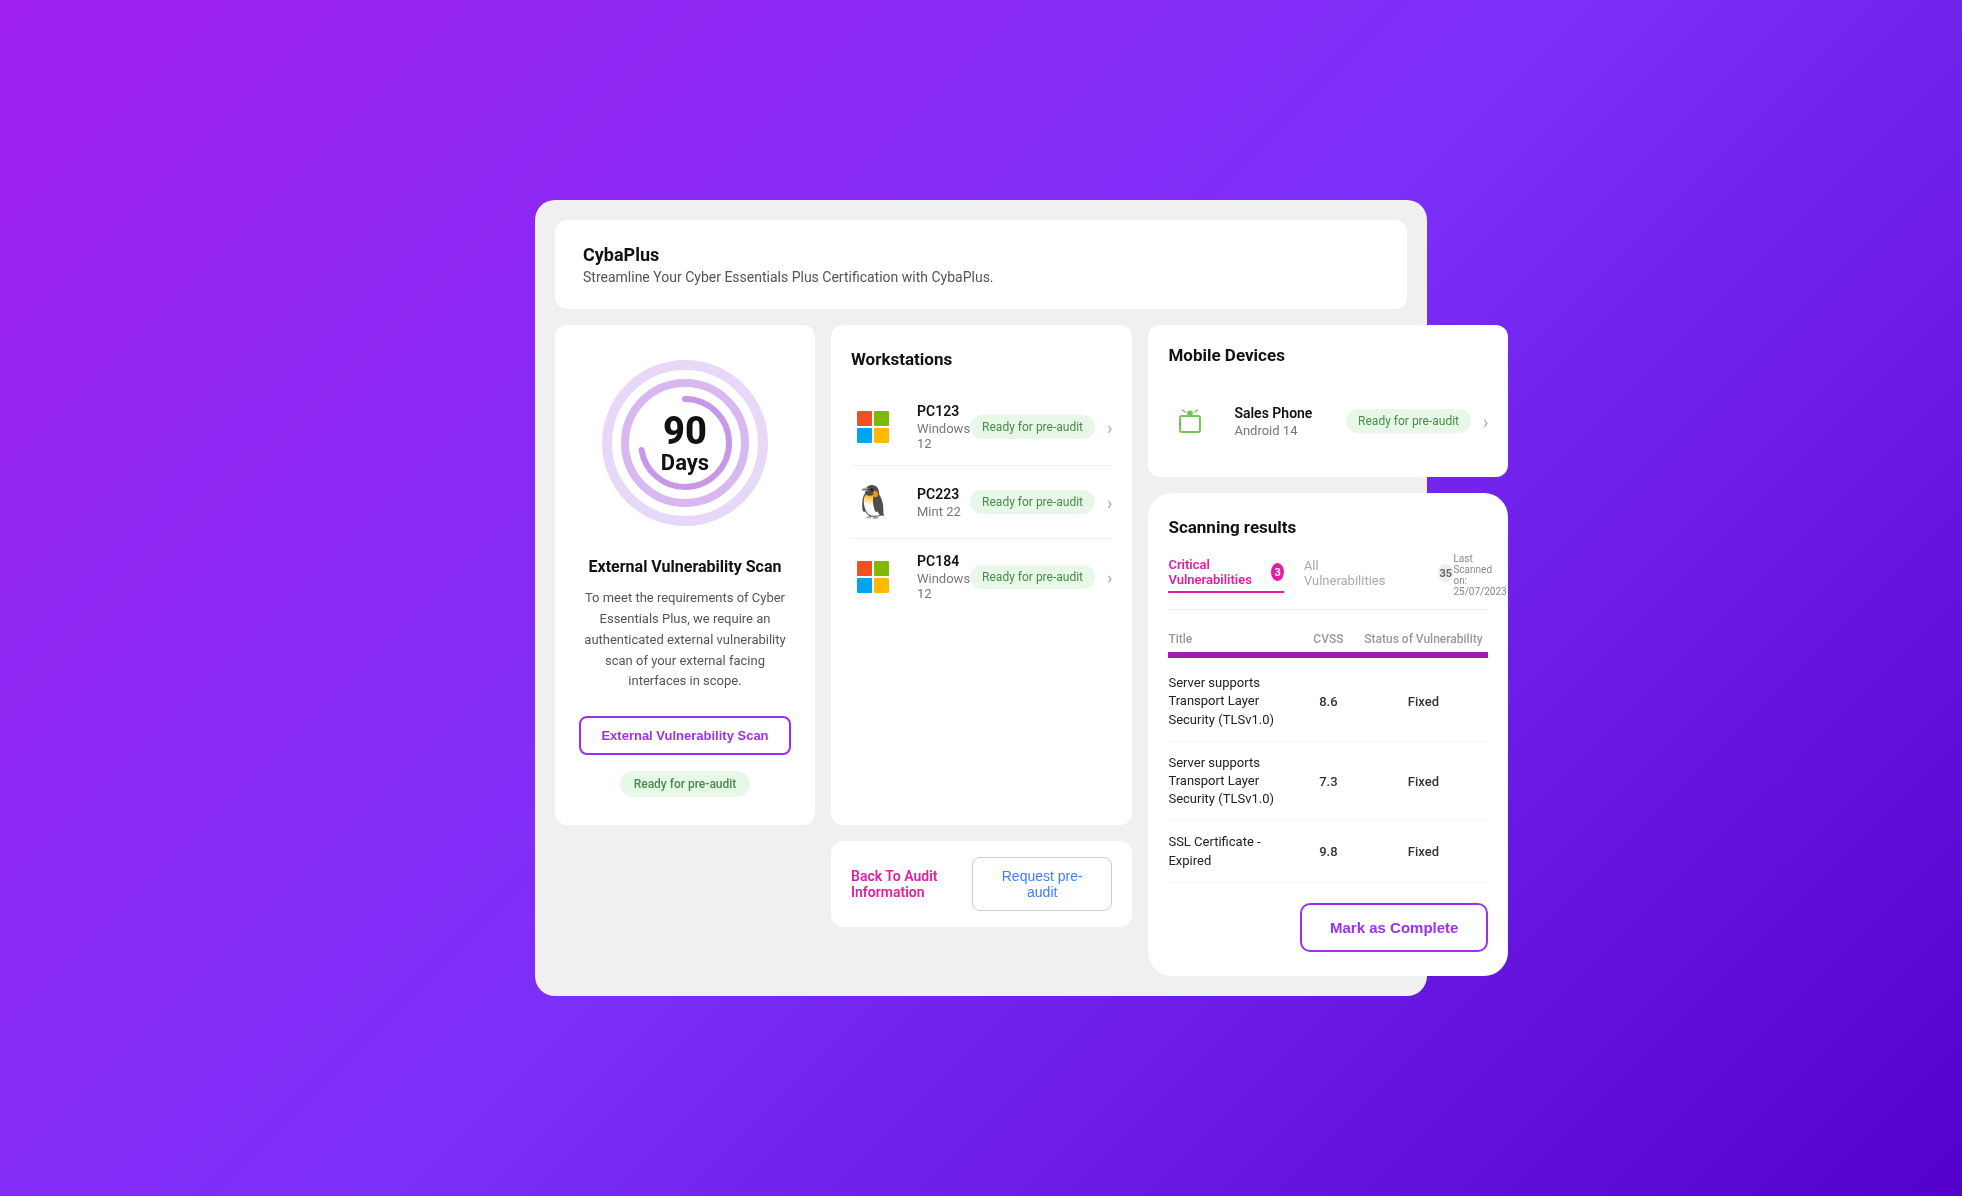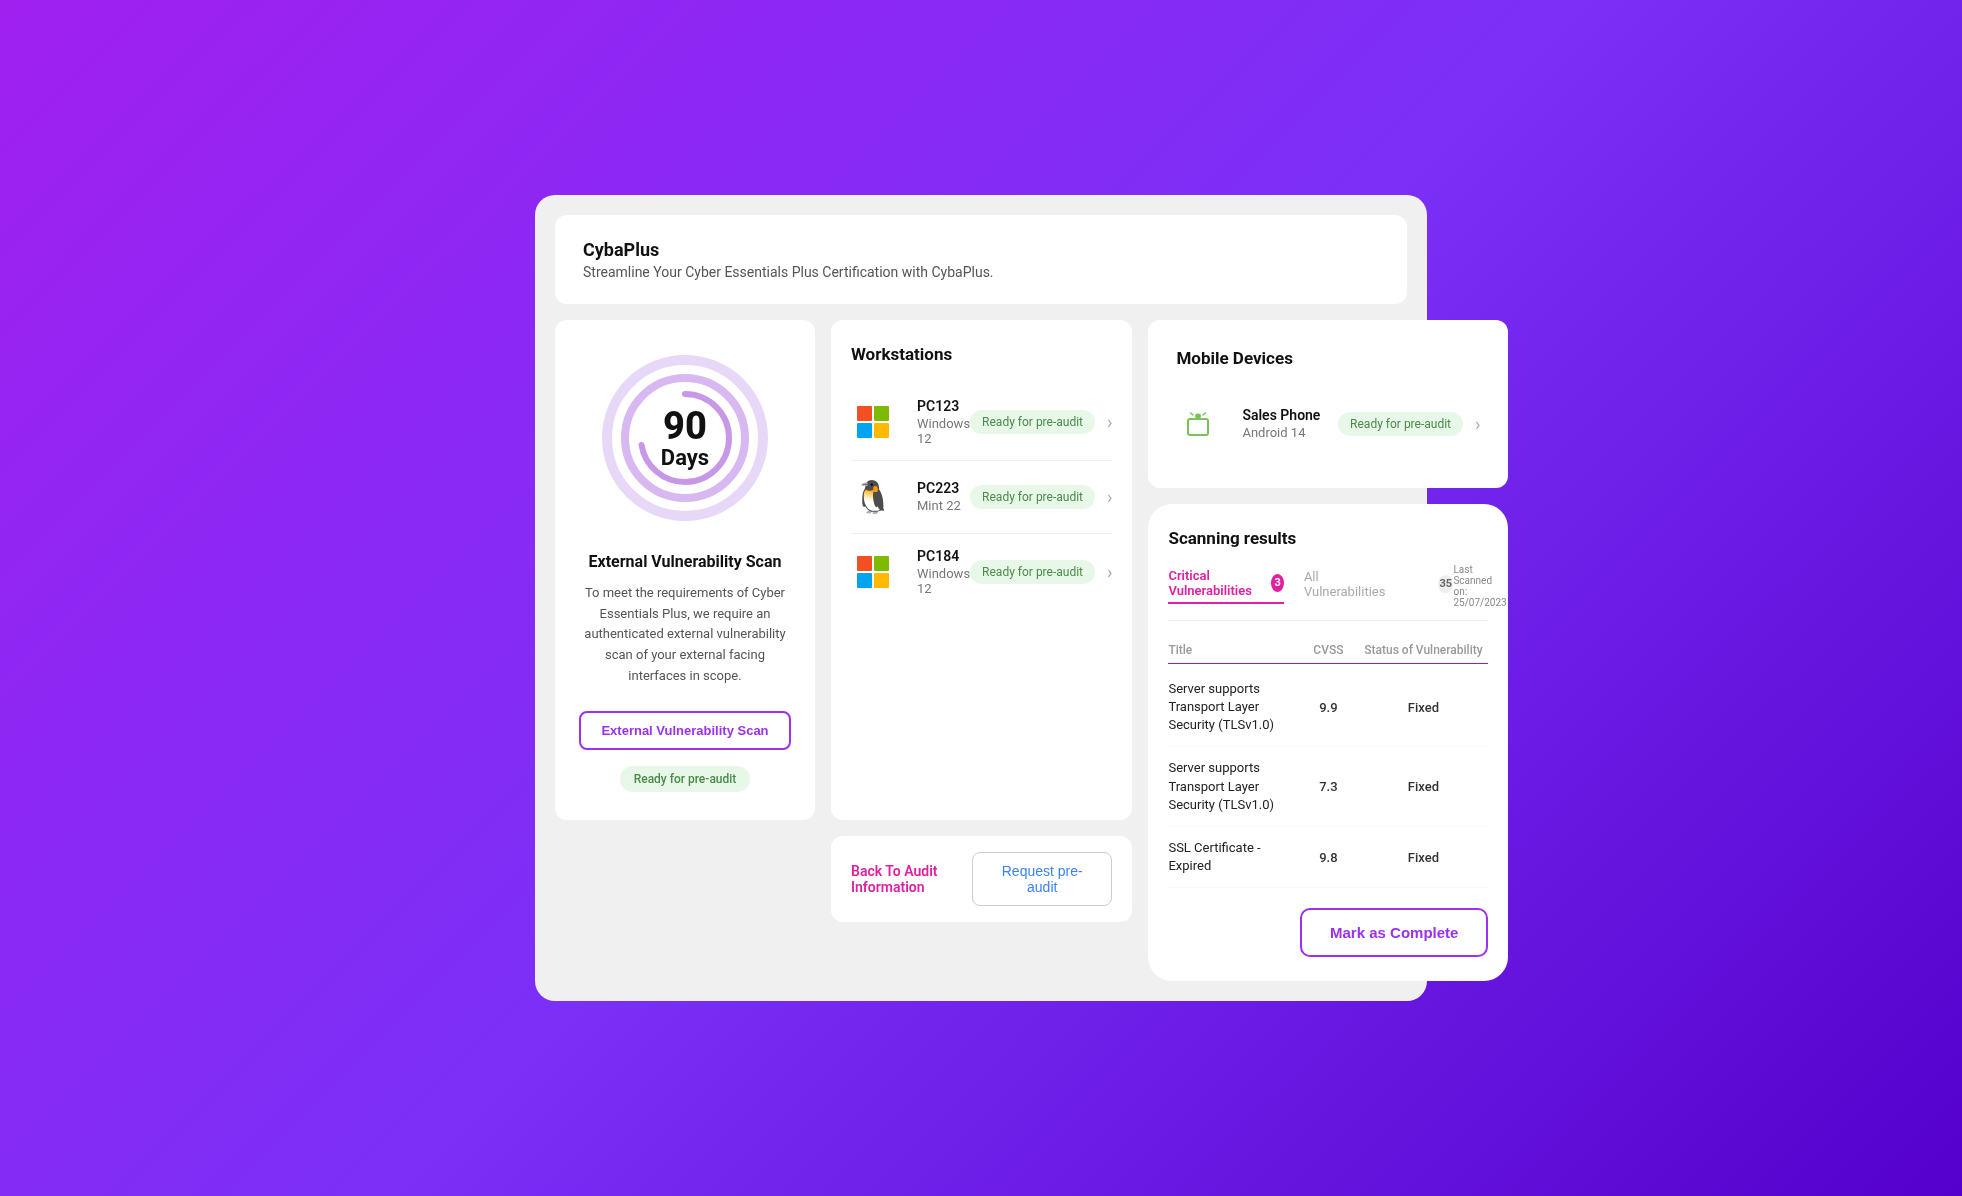"Mobile Devices" .mobile-card { padding: 28px -> 20px }
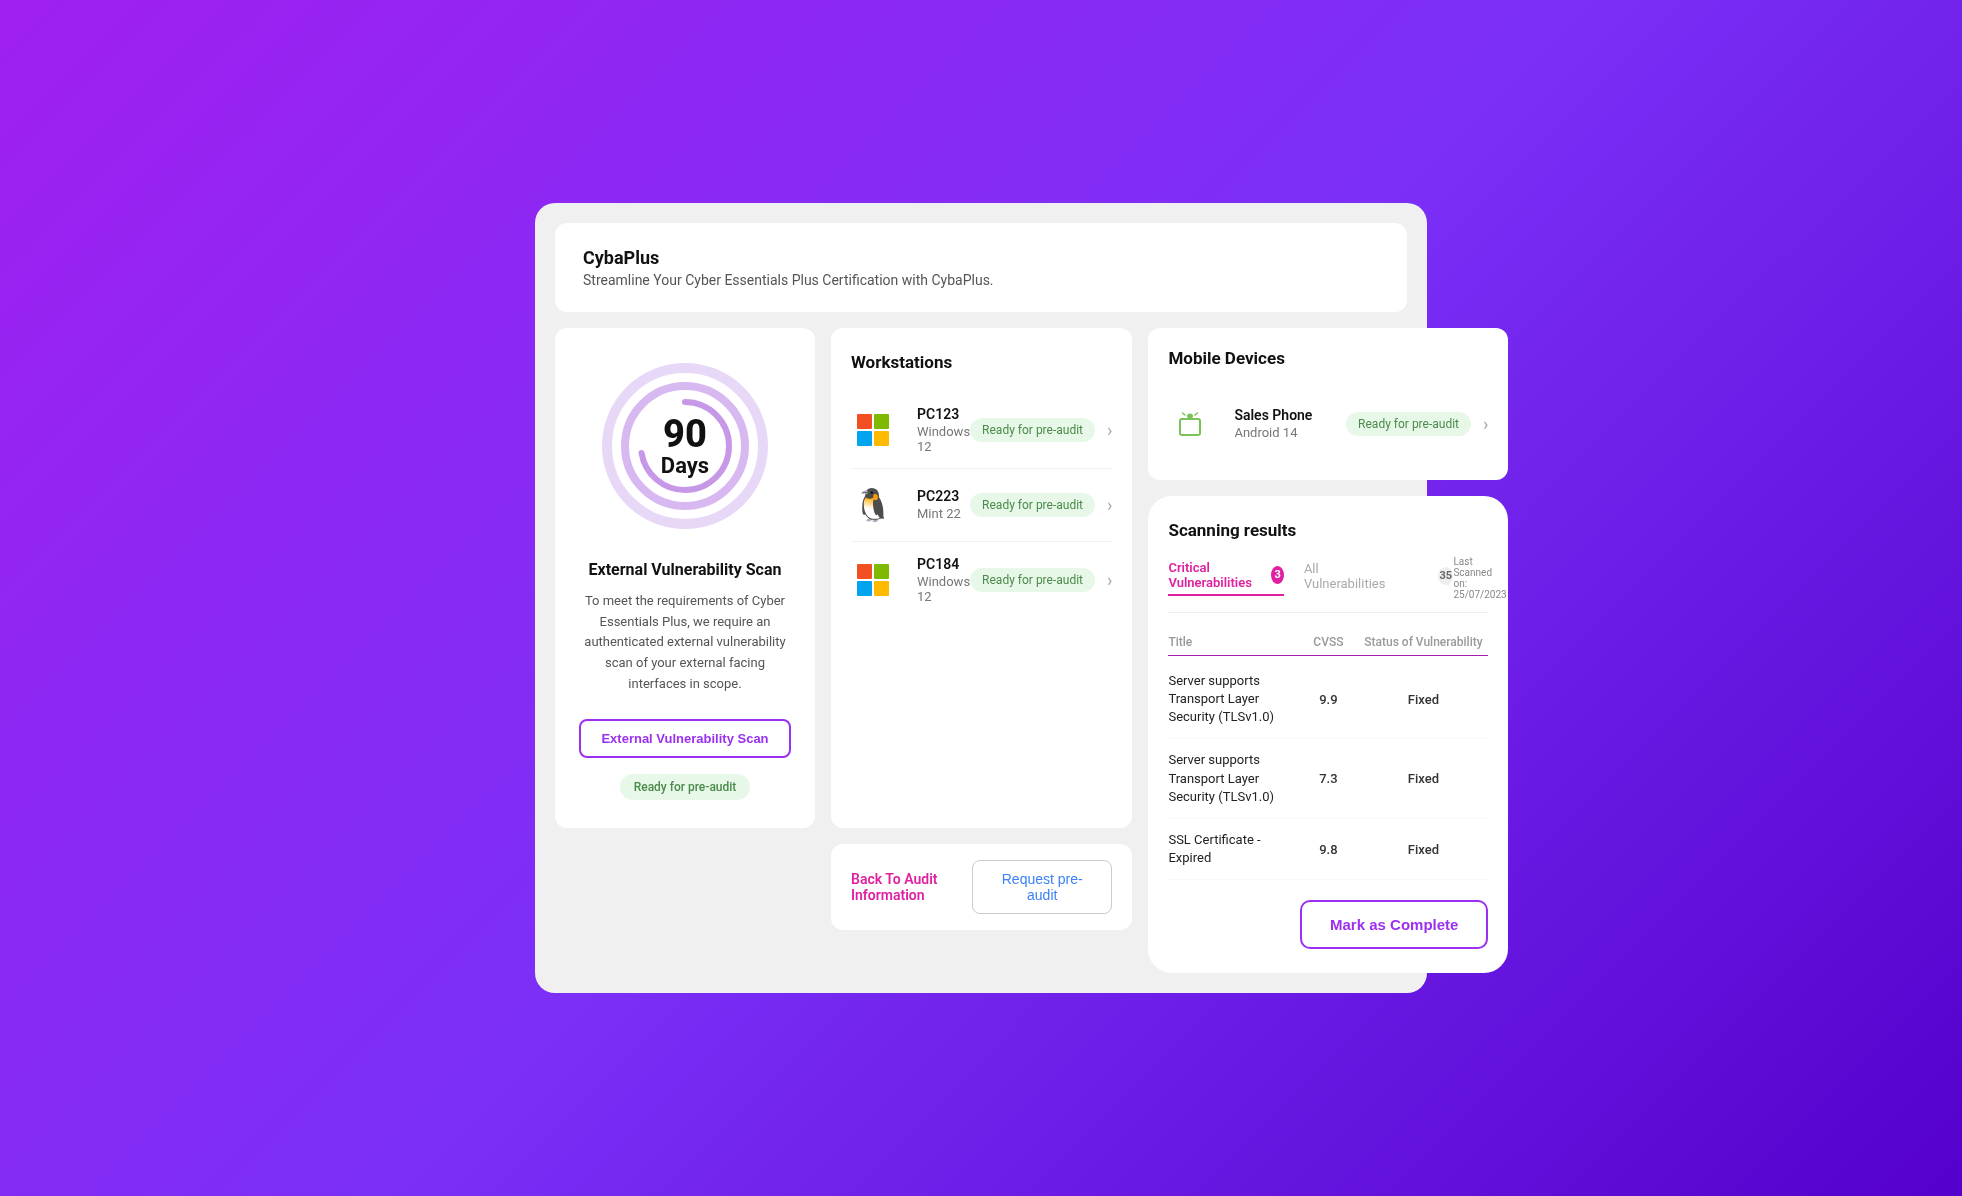"Title" .vuln-header-row { border-bottom: 1px solid #a21caf -> 6px solid #a21caf }
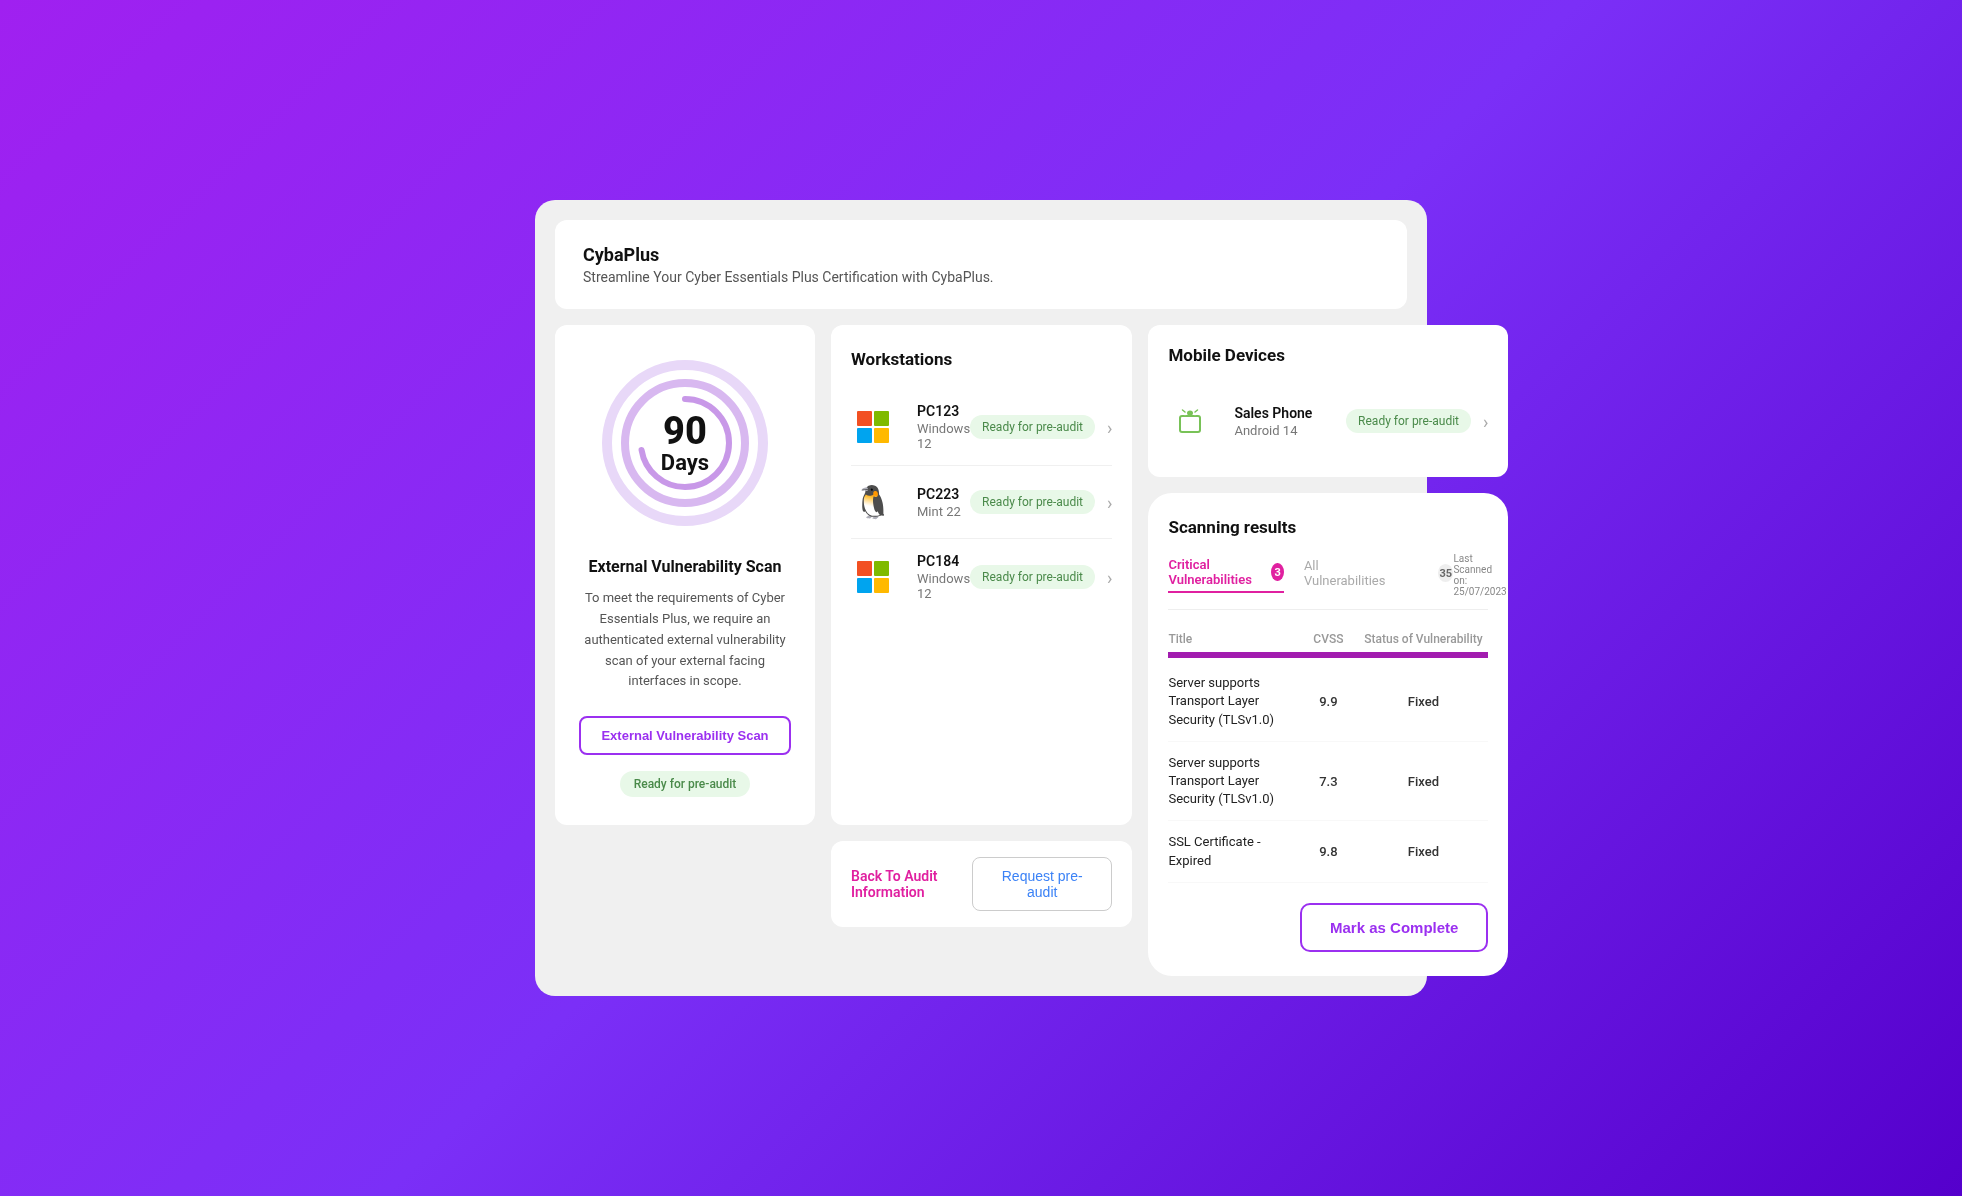"9.9" div.vuln-cvss-cell { text: 9.9 -> 8.6 }
